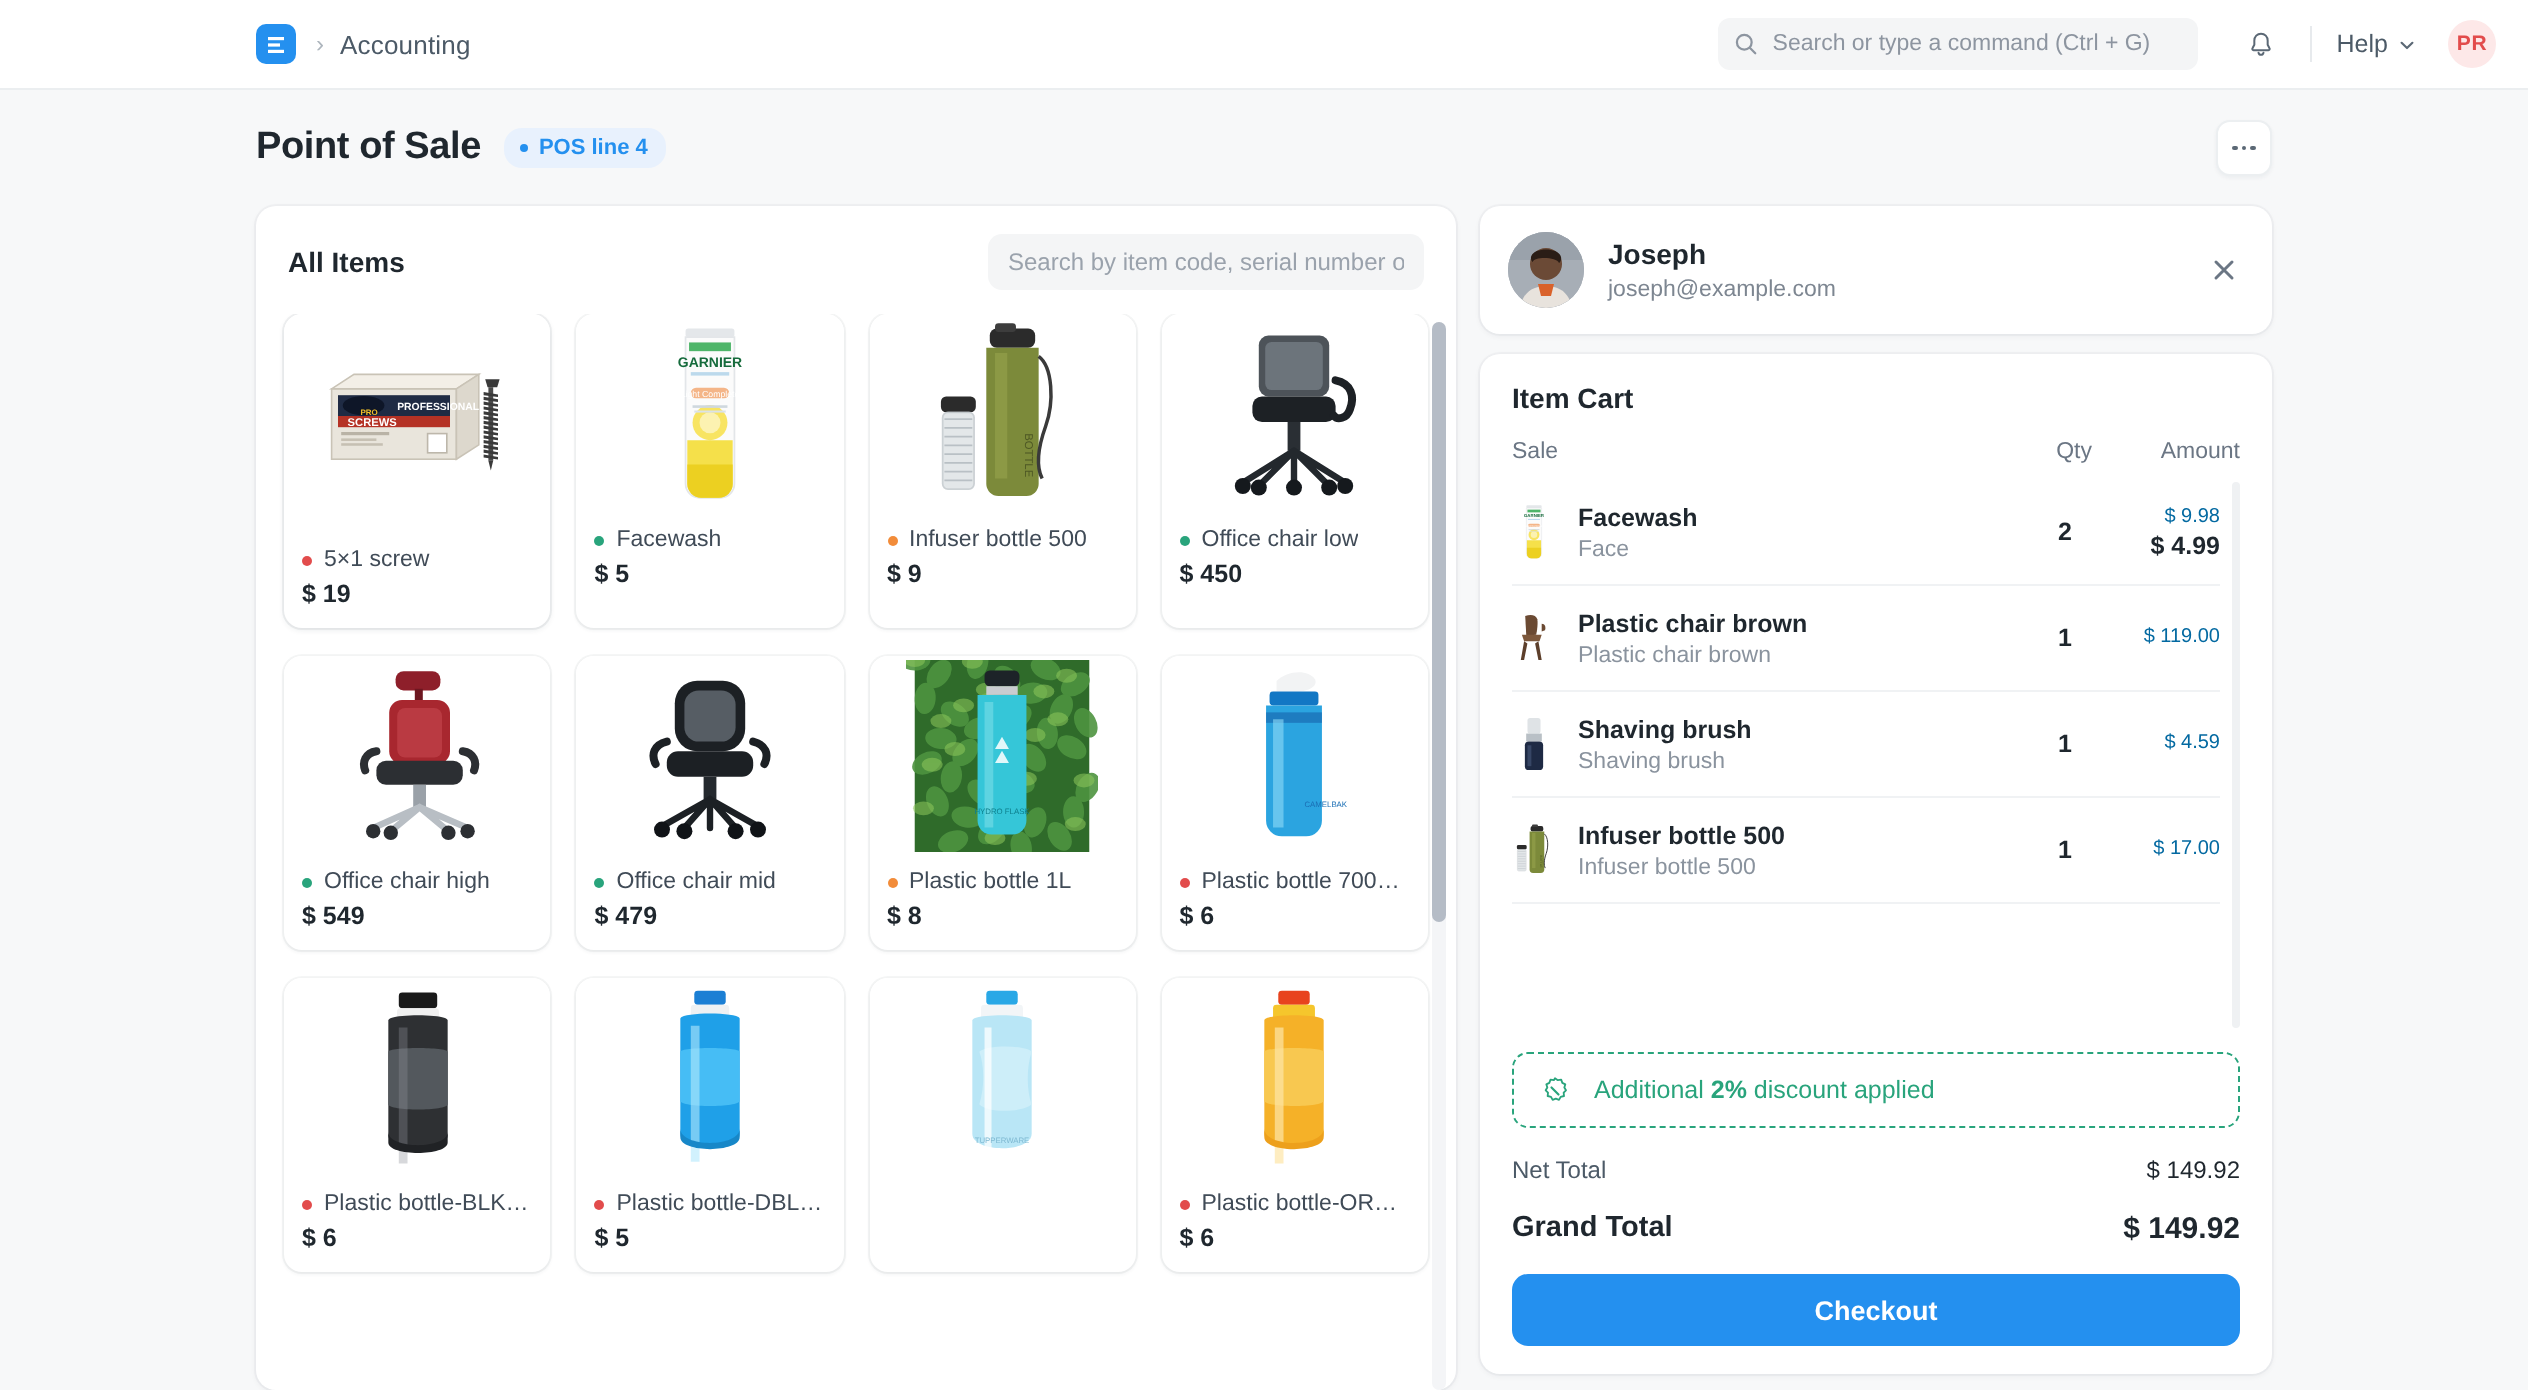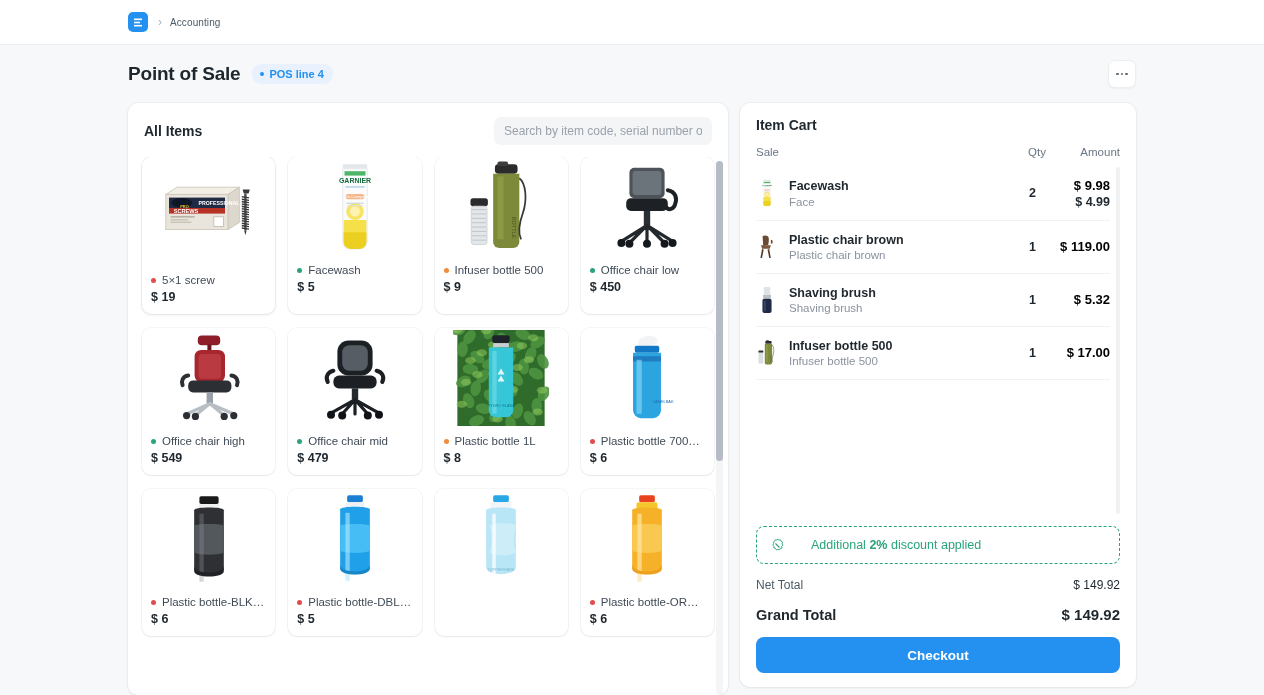"Accounting" .crumb-link { font-size: 10px -> 13px }
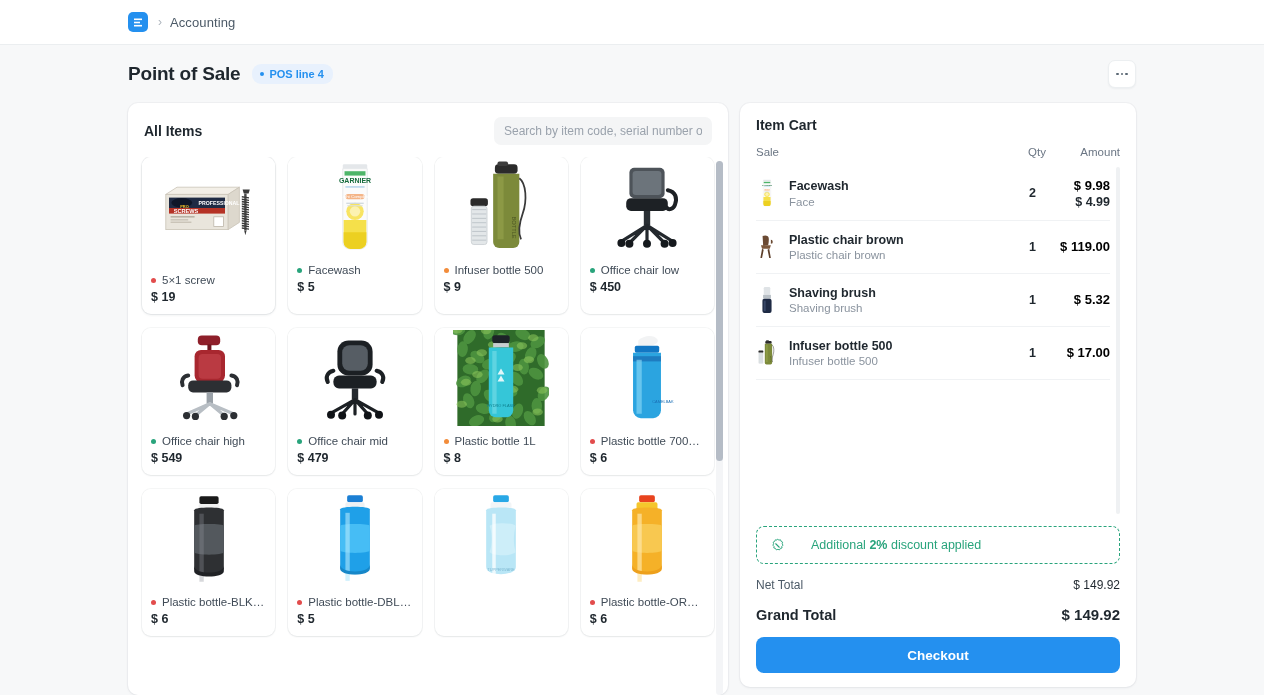"Search or type a command" div.nav-right { html: none -> <div> <div> <svg> <circle></circle> <line></line> </svg> <span>Search or type a command (Ctrl + G)</span> </div> <div> <svg> <path></path> <path></path> </svg> </div> <div></div> <div> <span>Help</span> <svg> <path></path> </svg> </div> <div>PR</div> </div> }
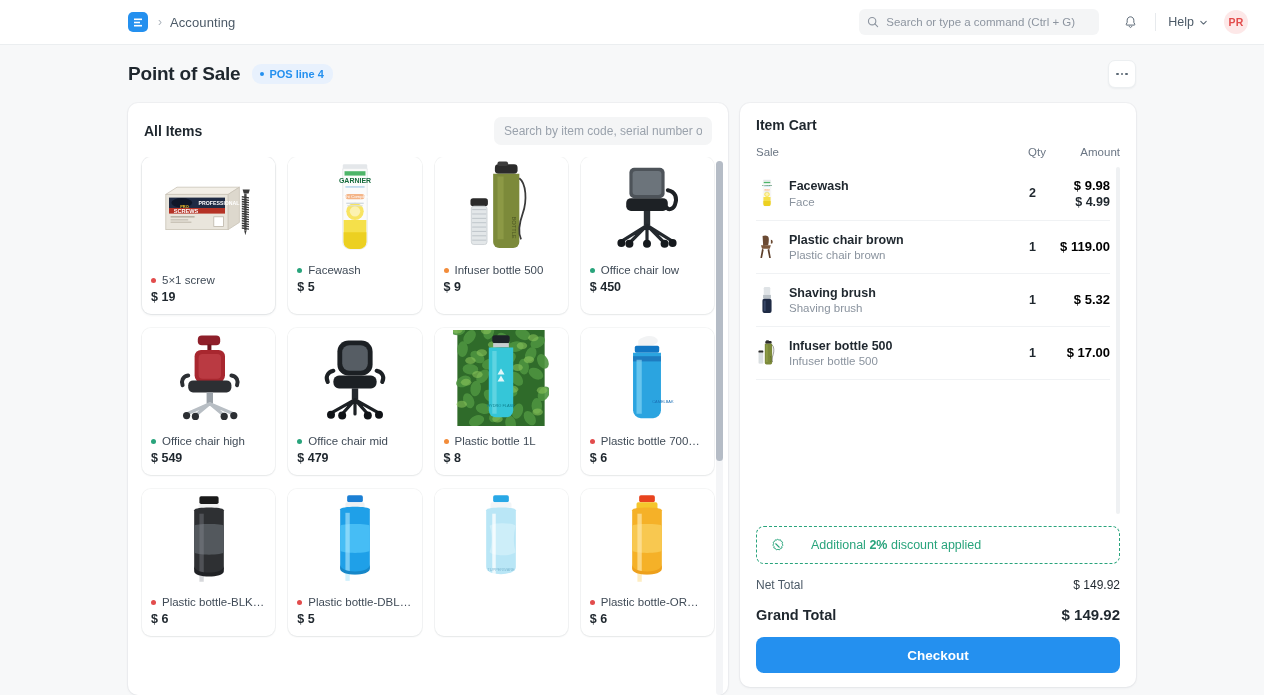"Joseph" div.card { html: none -> <div> <div> <svg> <rect></rect> <rect></rect> <circle></circle> <path></path> <path></path> <path></path> </svg> </div> <div> <div>Joseph</div> <div>joseph@example.com</div> </div> <div> <svg> <path></path> </svg> </div> </div> }
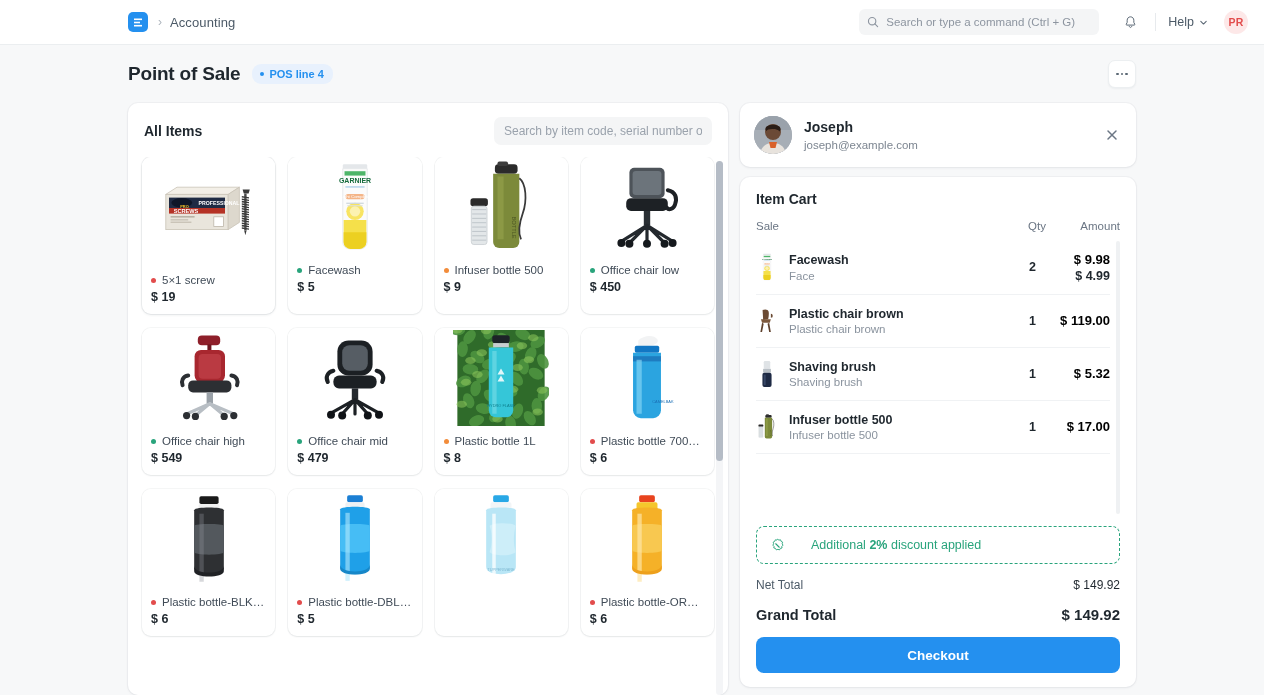"$ 9.98" .ci-amt .a1 { color: #000000 -> #0369a1; font-size: 13px -> 10px; font-weight: 700 -> 400 }
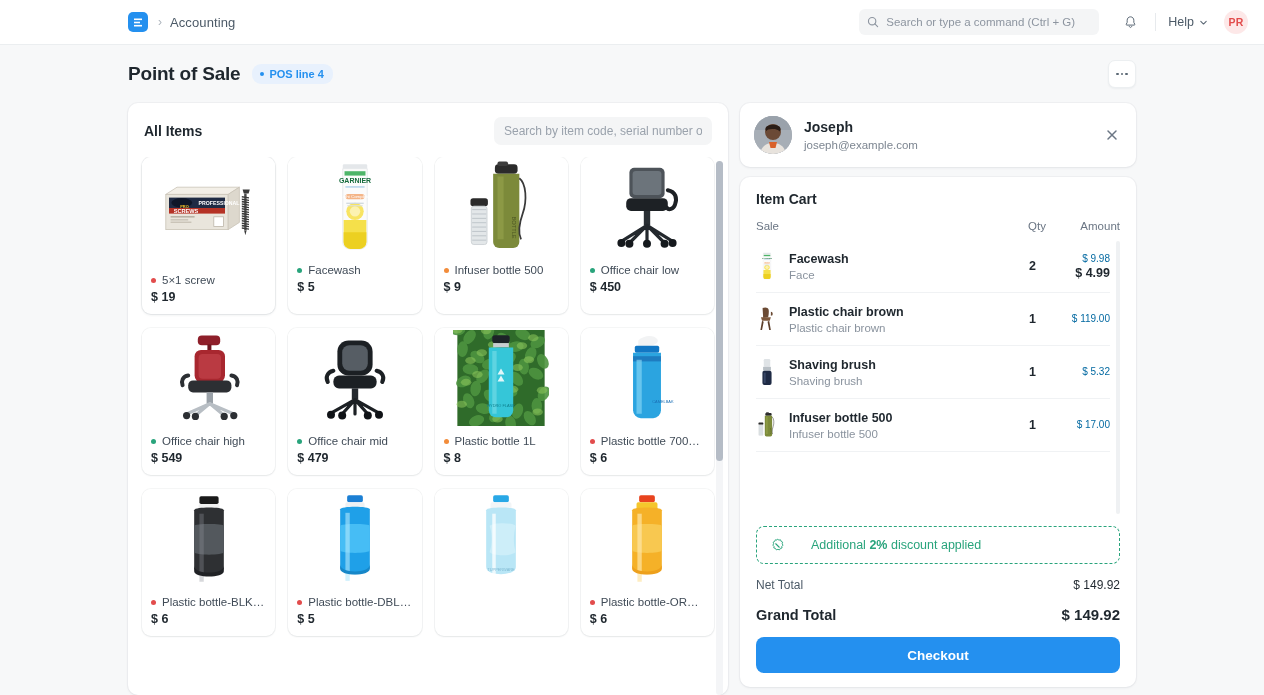"$ 5.32" div.a1 { text: 5.32 -> 4.59 }
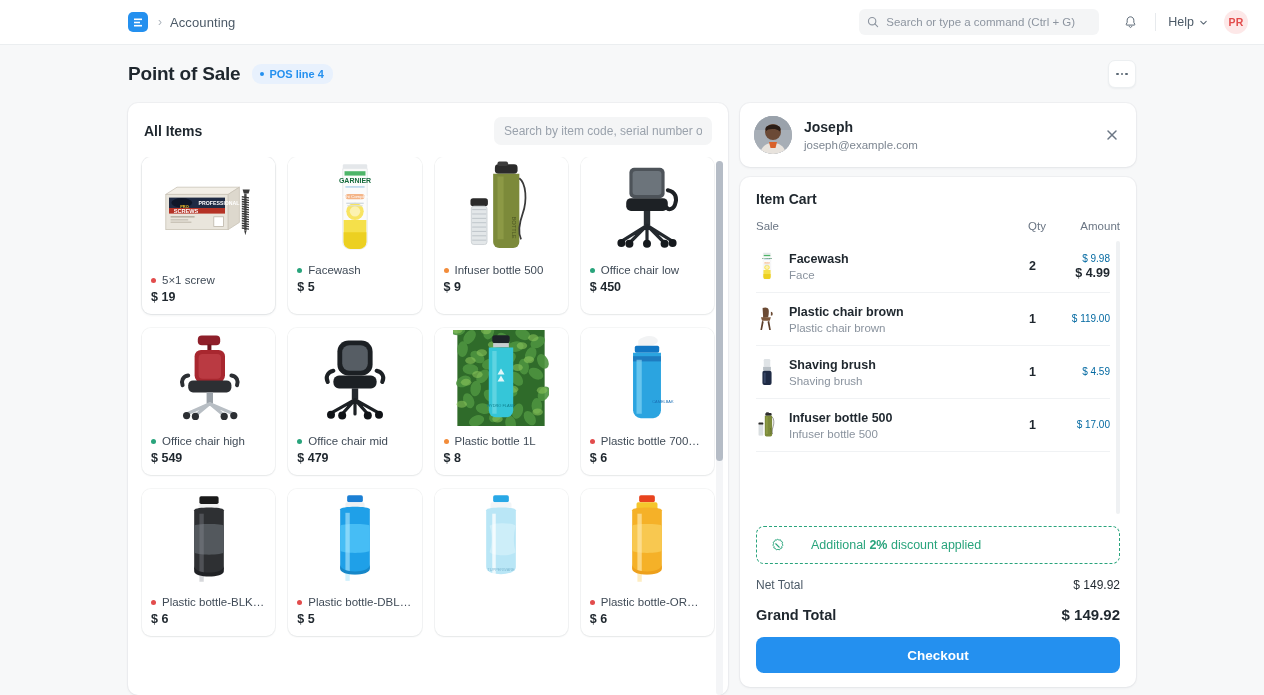"Additional 2% discount applied" .discount { gap: 26px -> 12px }
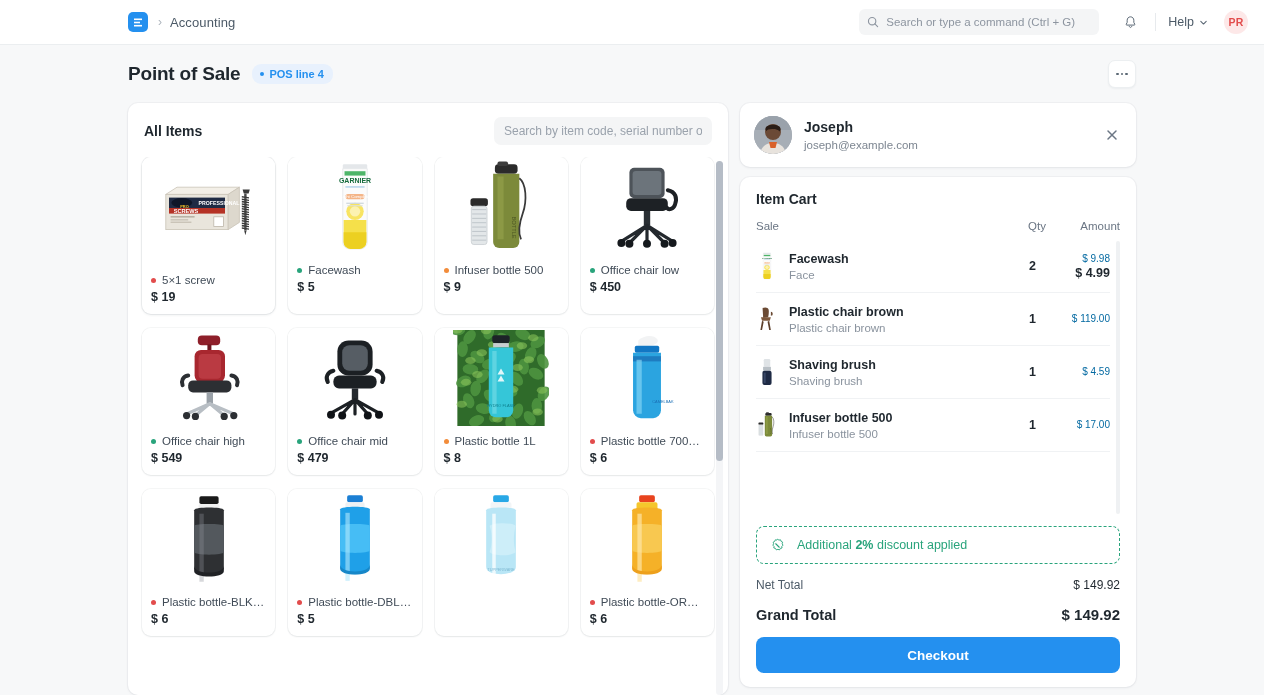"Net Total" .trow { align-items: flex-end -> flex-start }
